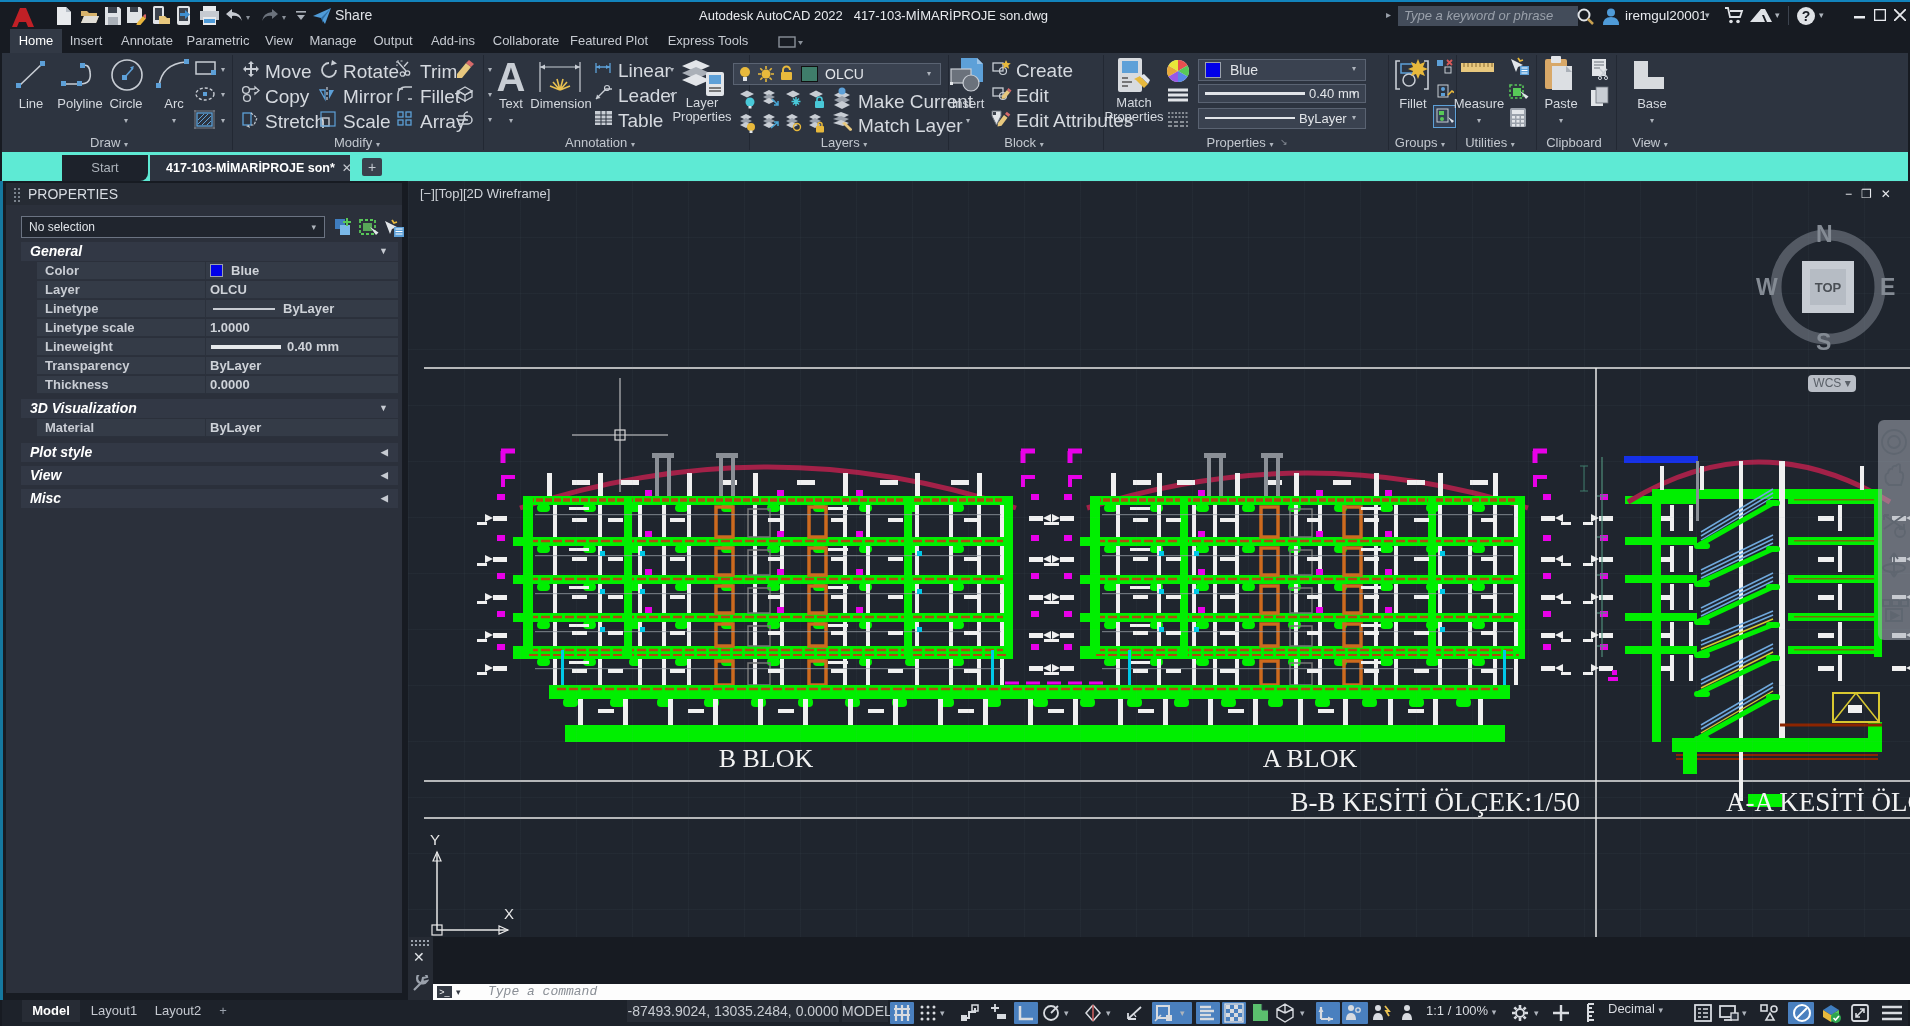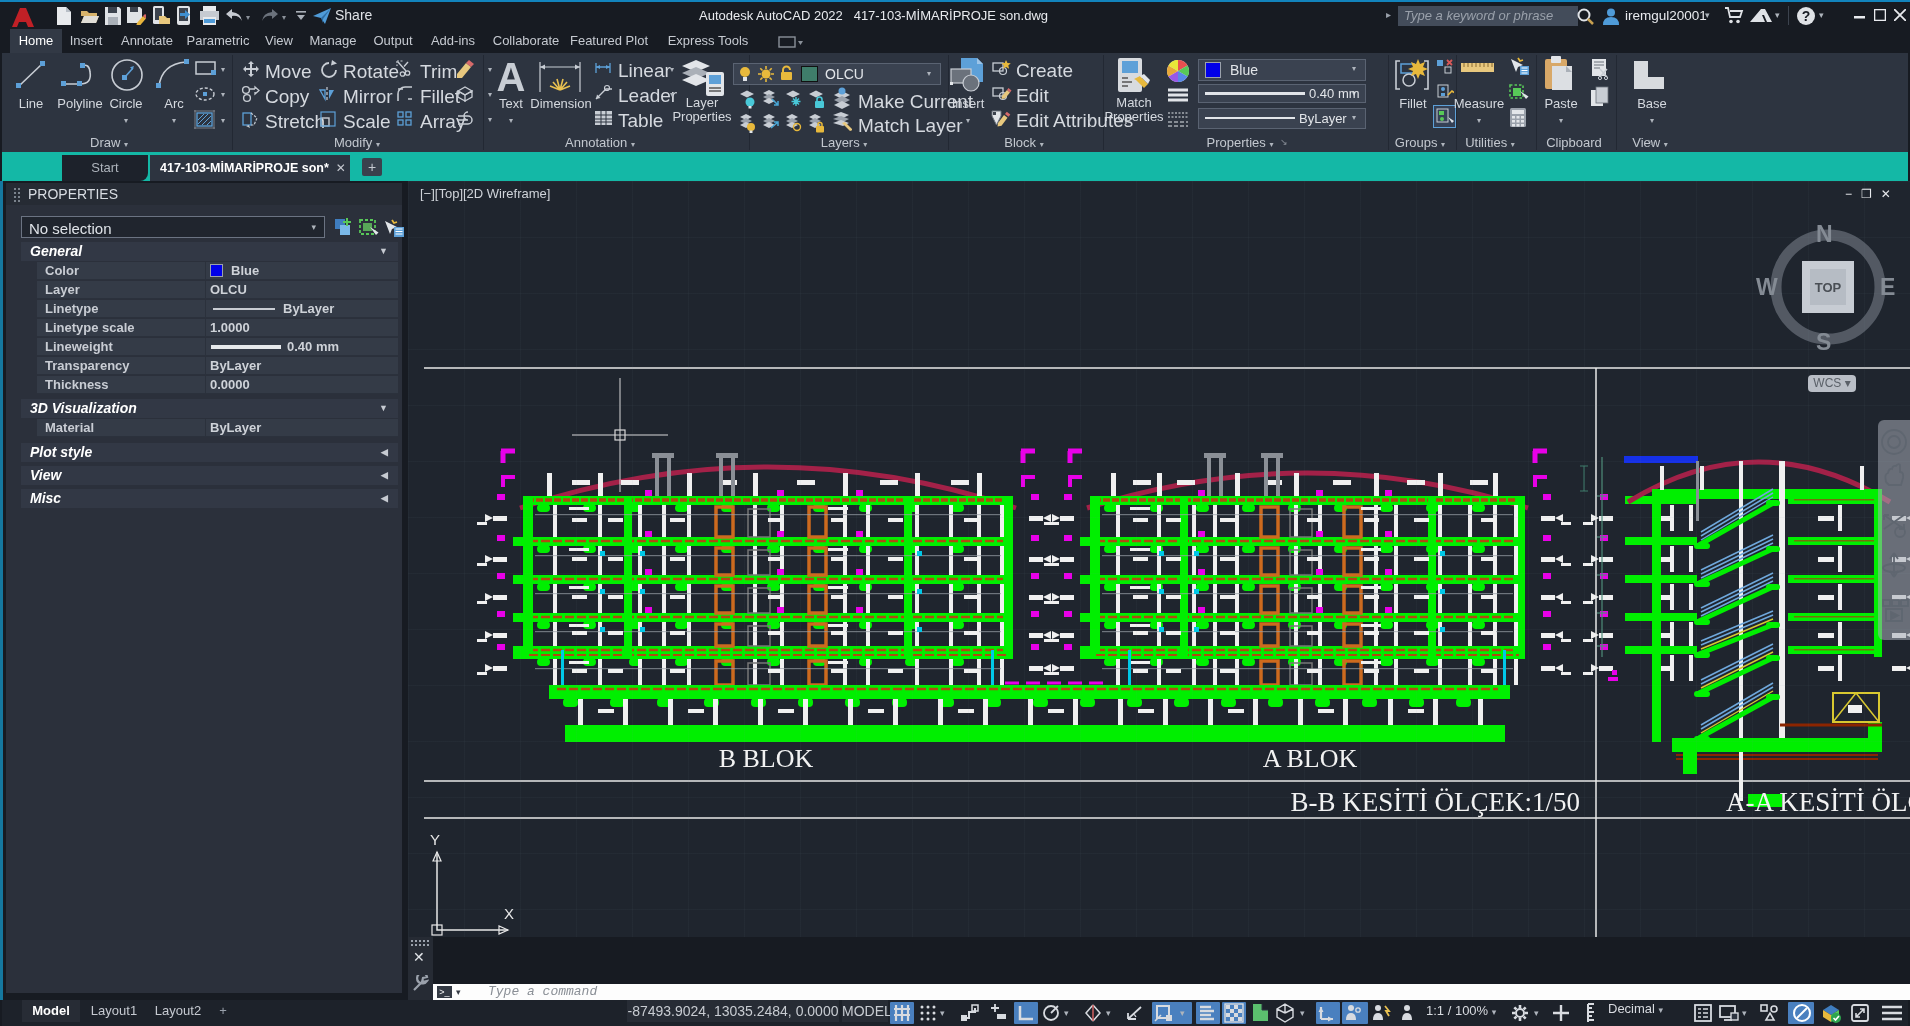"Start" #filetabs { background: #14b8a6 -> #5eead4 }
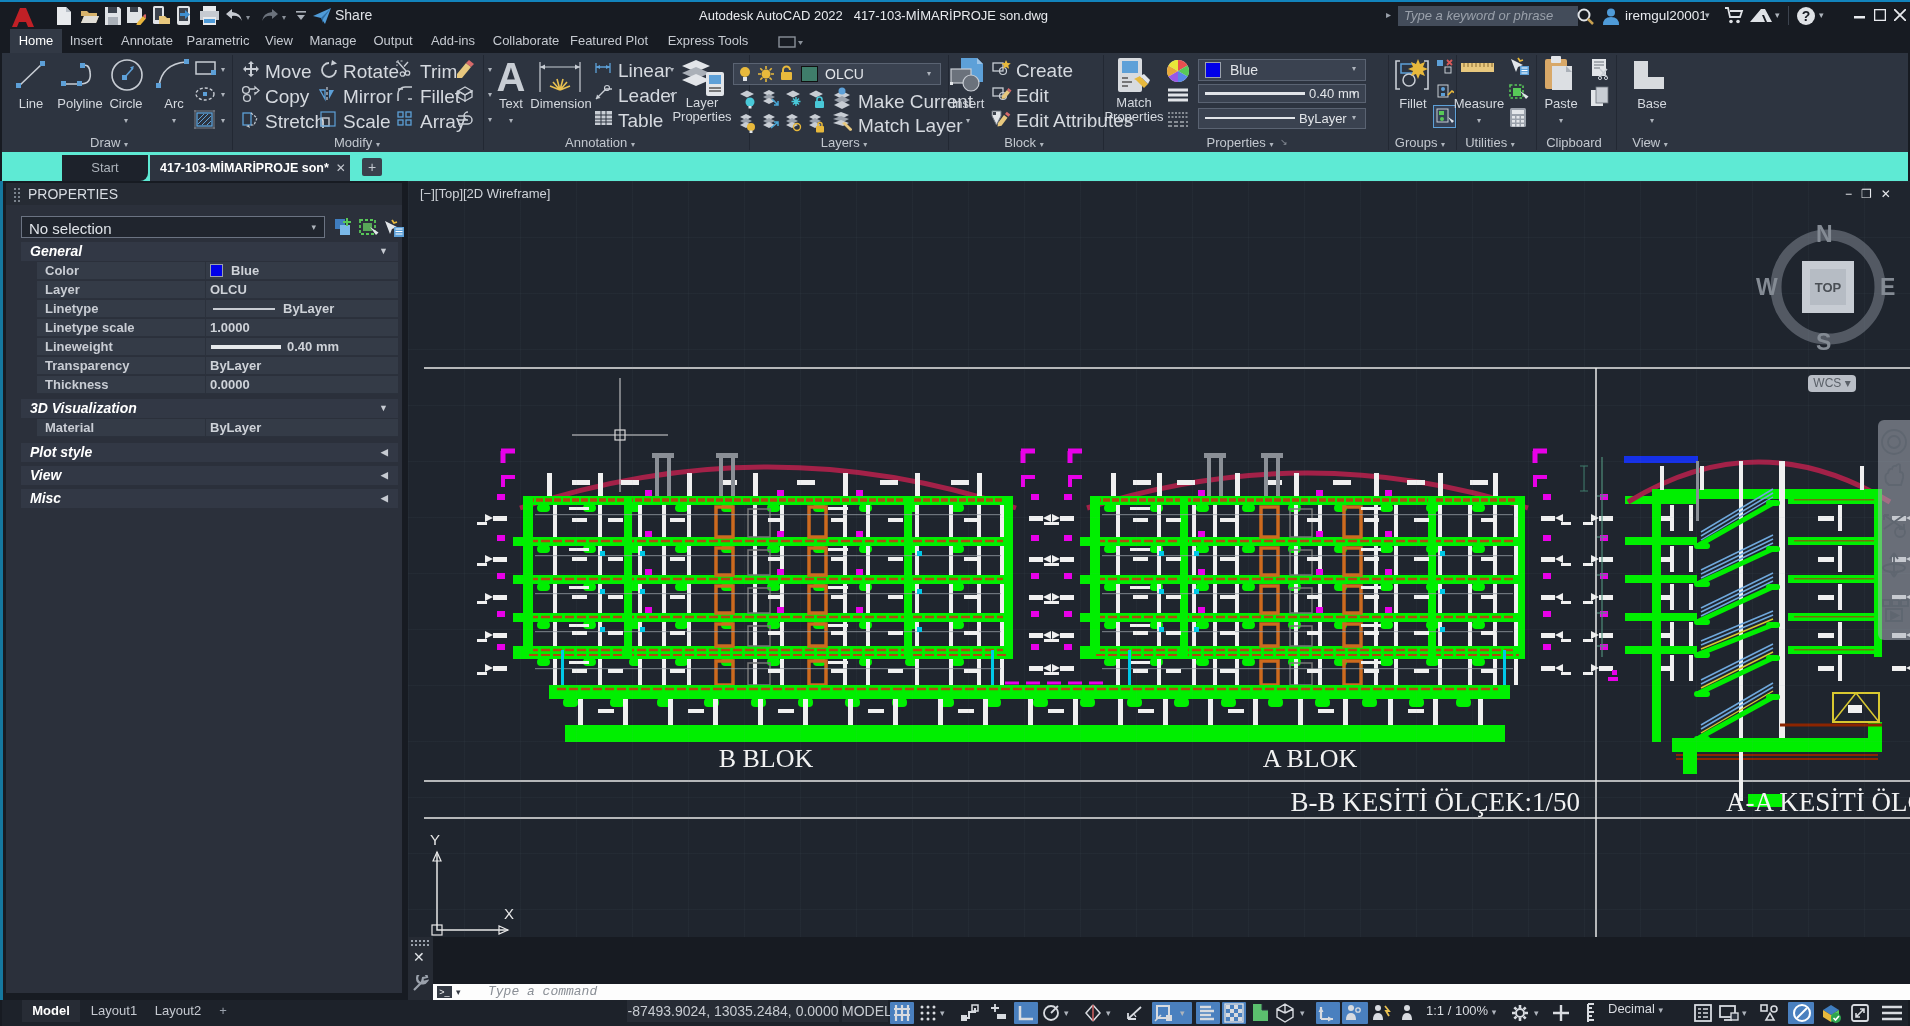"417-103-MİMARİPROJE son* ✕" div.ftab { padding-left: 10px -> 16px }
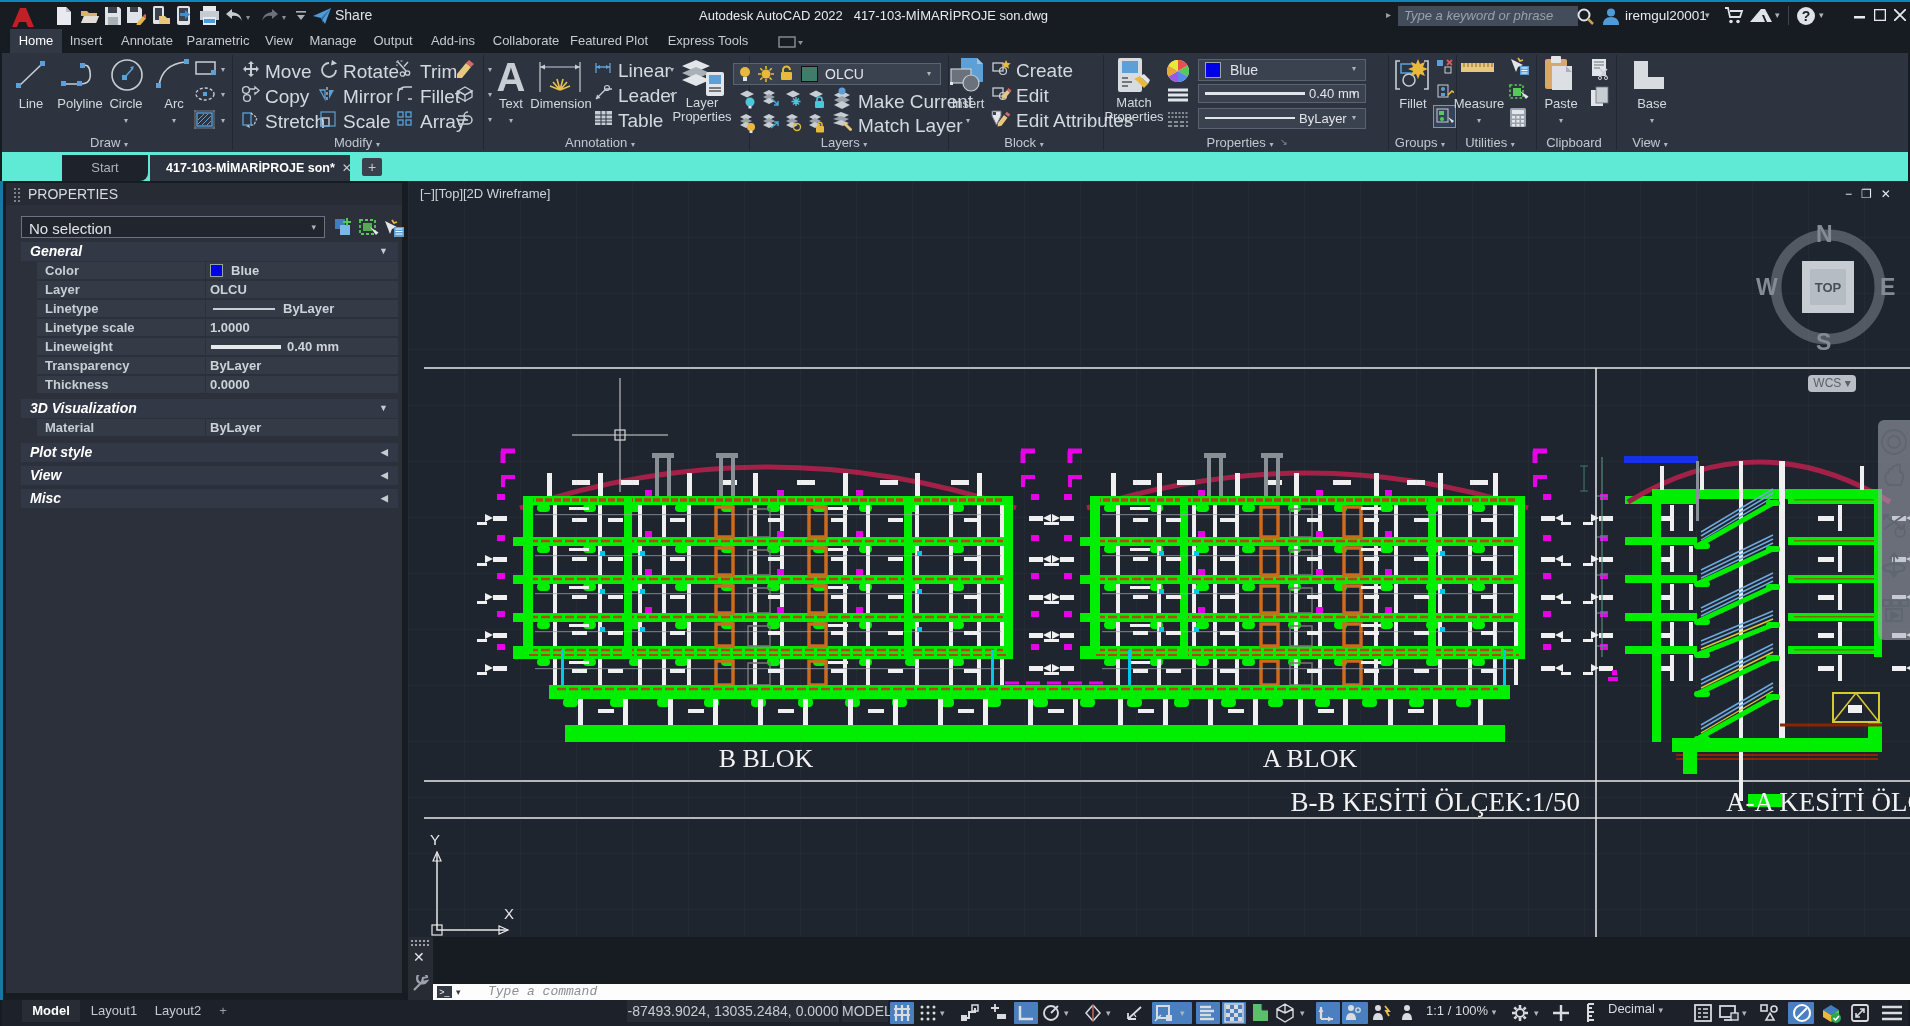"No selection" span { font-size: 15px -> 12px }
